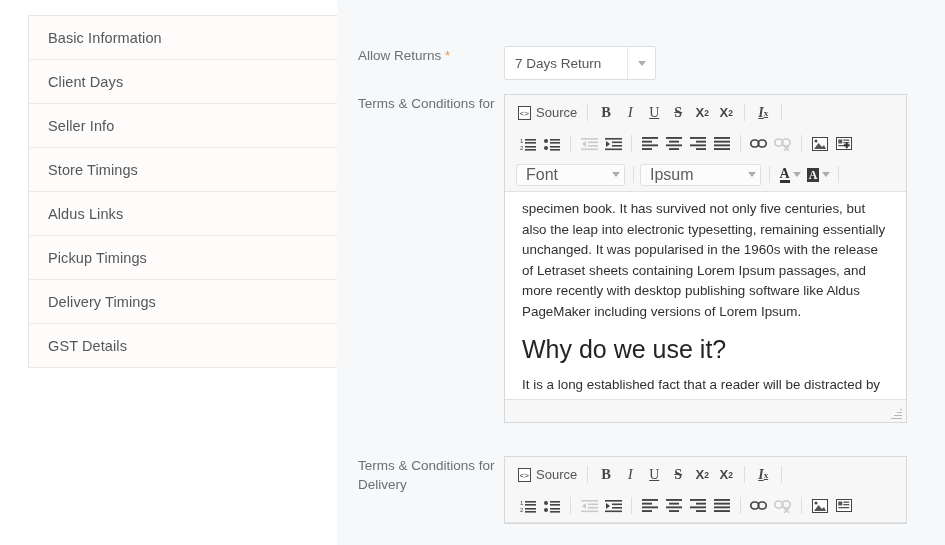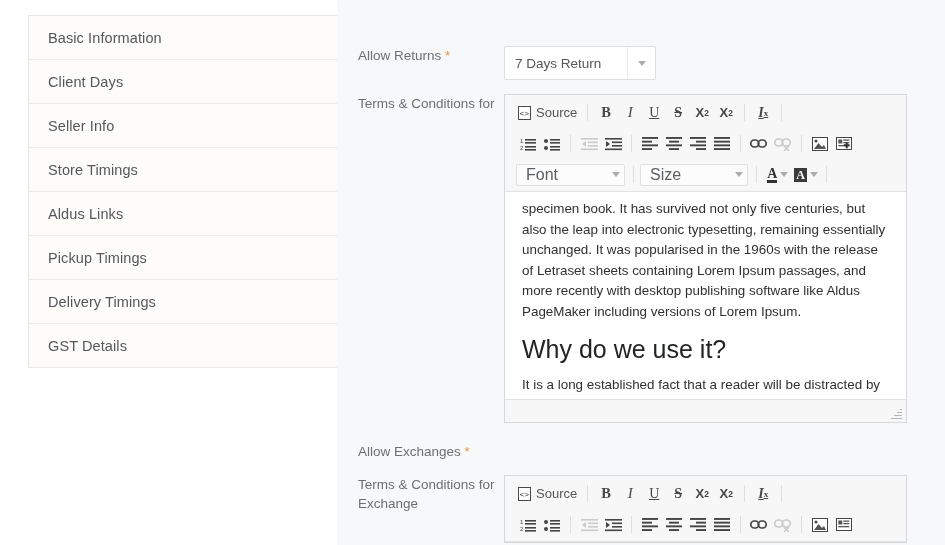"Size" span.cname { text: Size -> Ipsum }
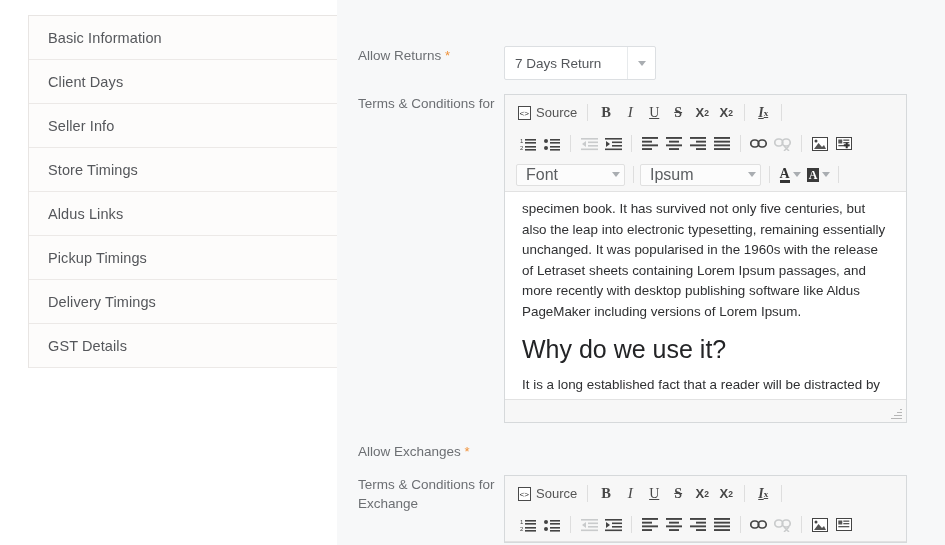"Allow Exchanges *" div.label { html: <div> <span>Allow Exchanges</span> <span>*</span> </div> -> none }
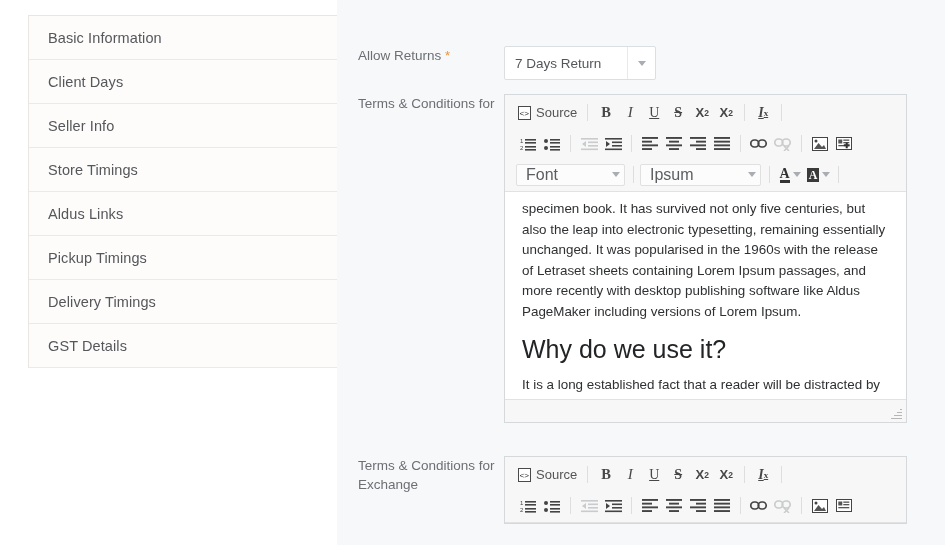"Exchange" div { text: Exchange -> Delivery }
